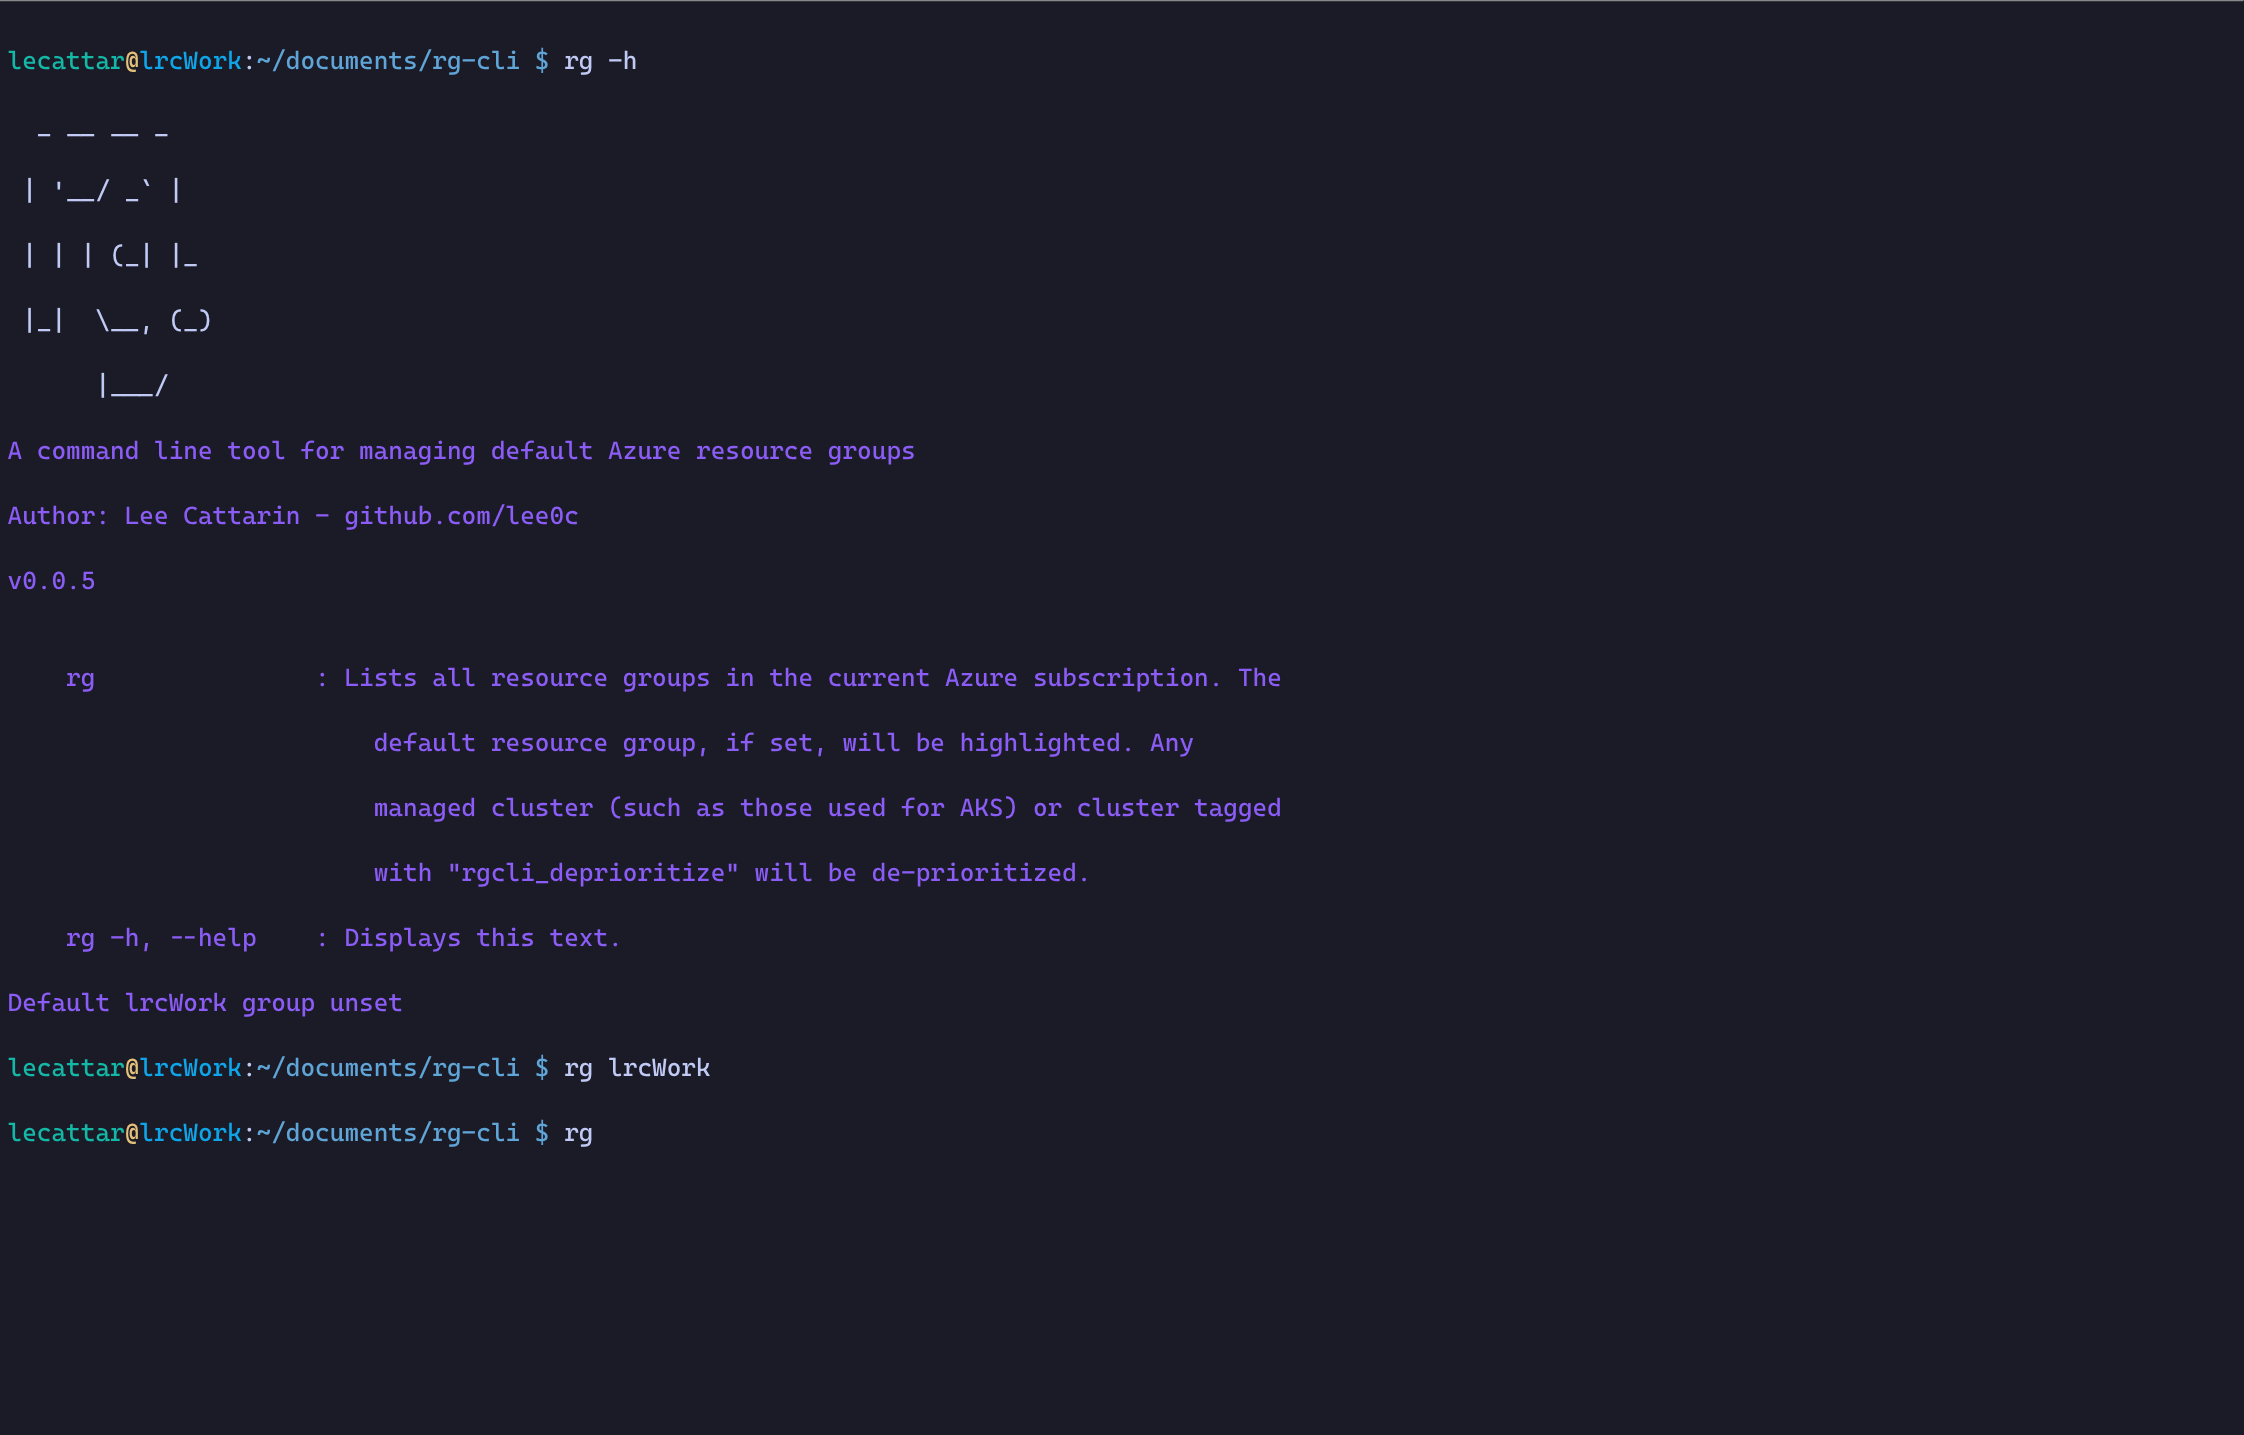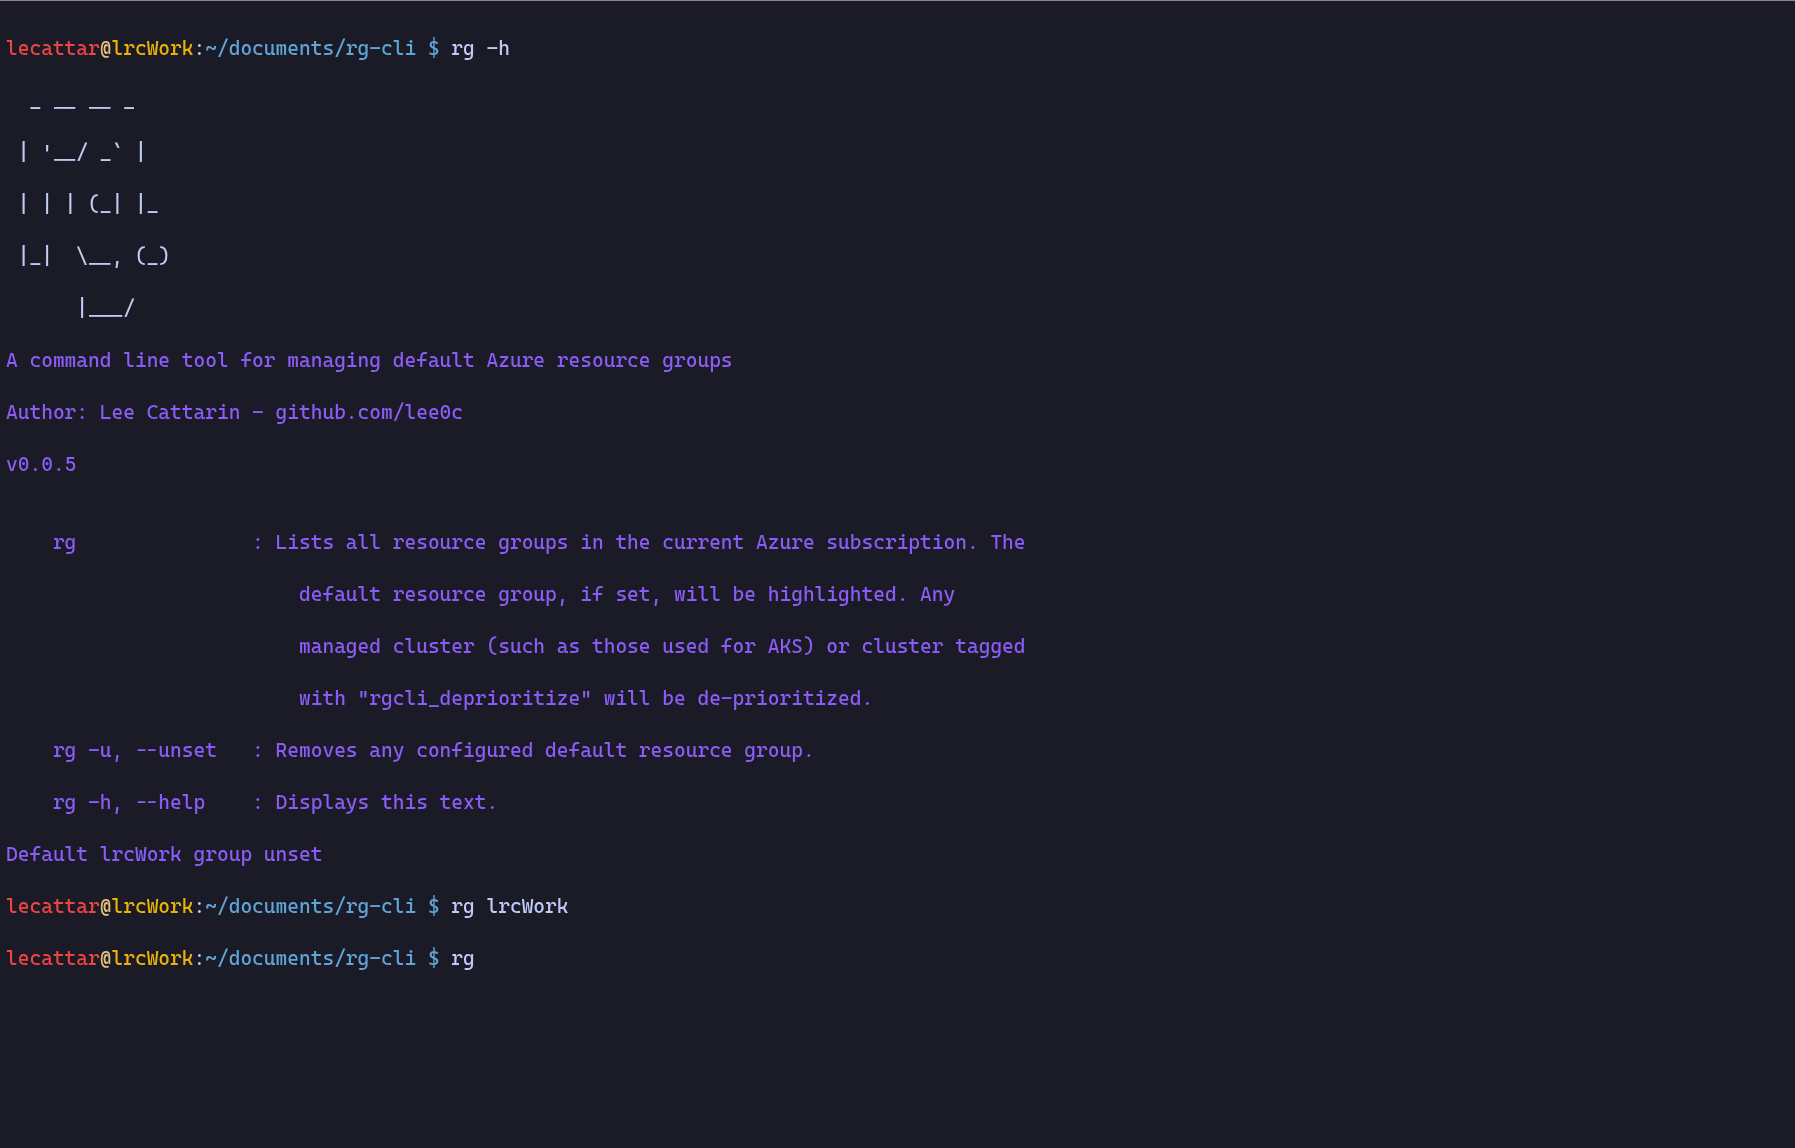"lecattar" .user { color: #ef4444 -> #14b8a6 }
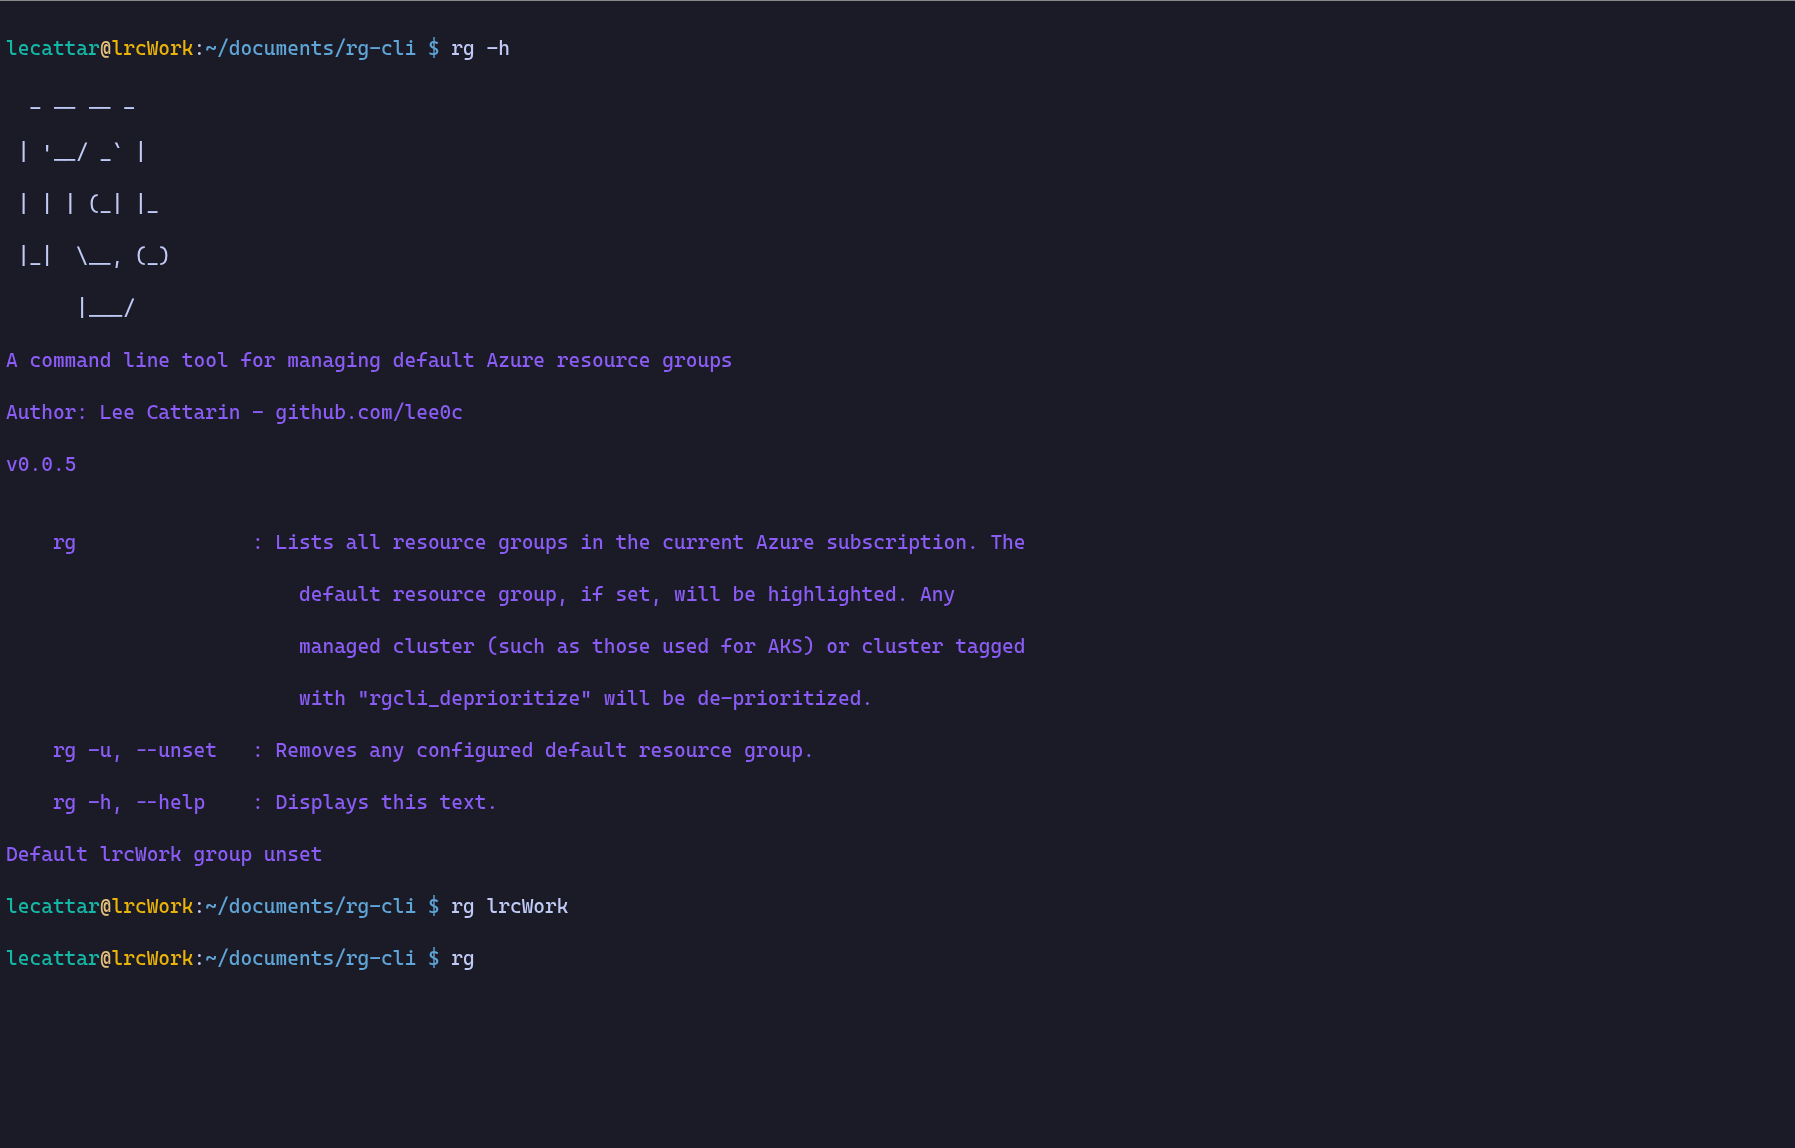"lrcWork" .host { color: #eab308 -> #0ea5e9 }
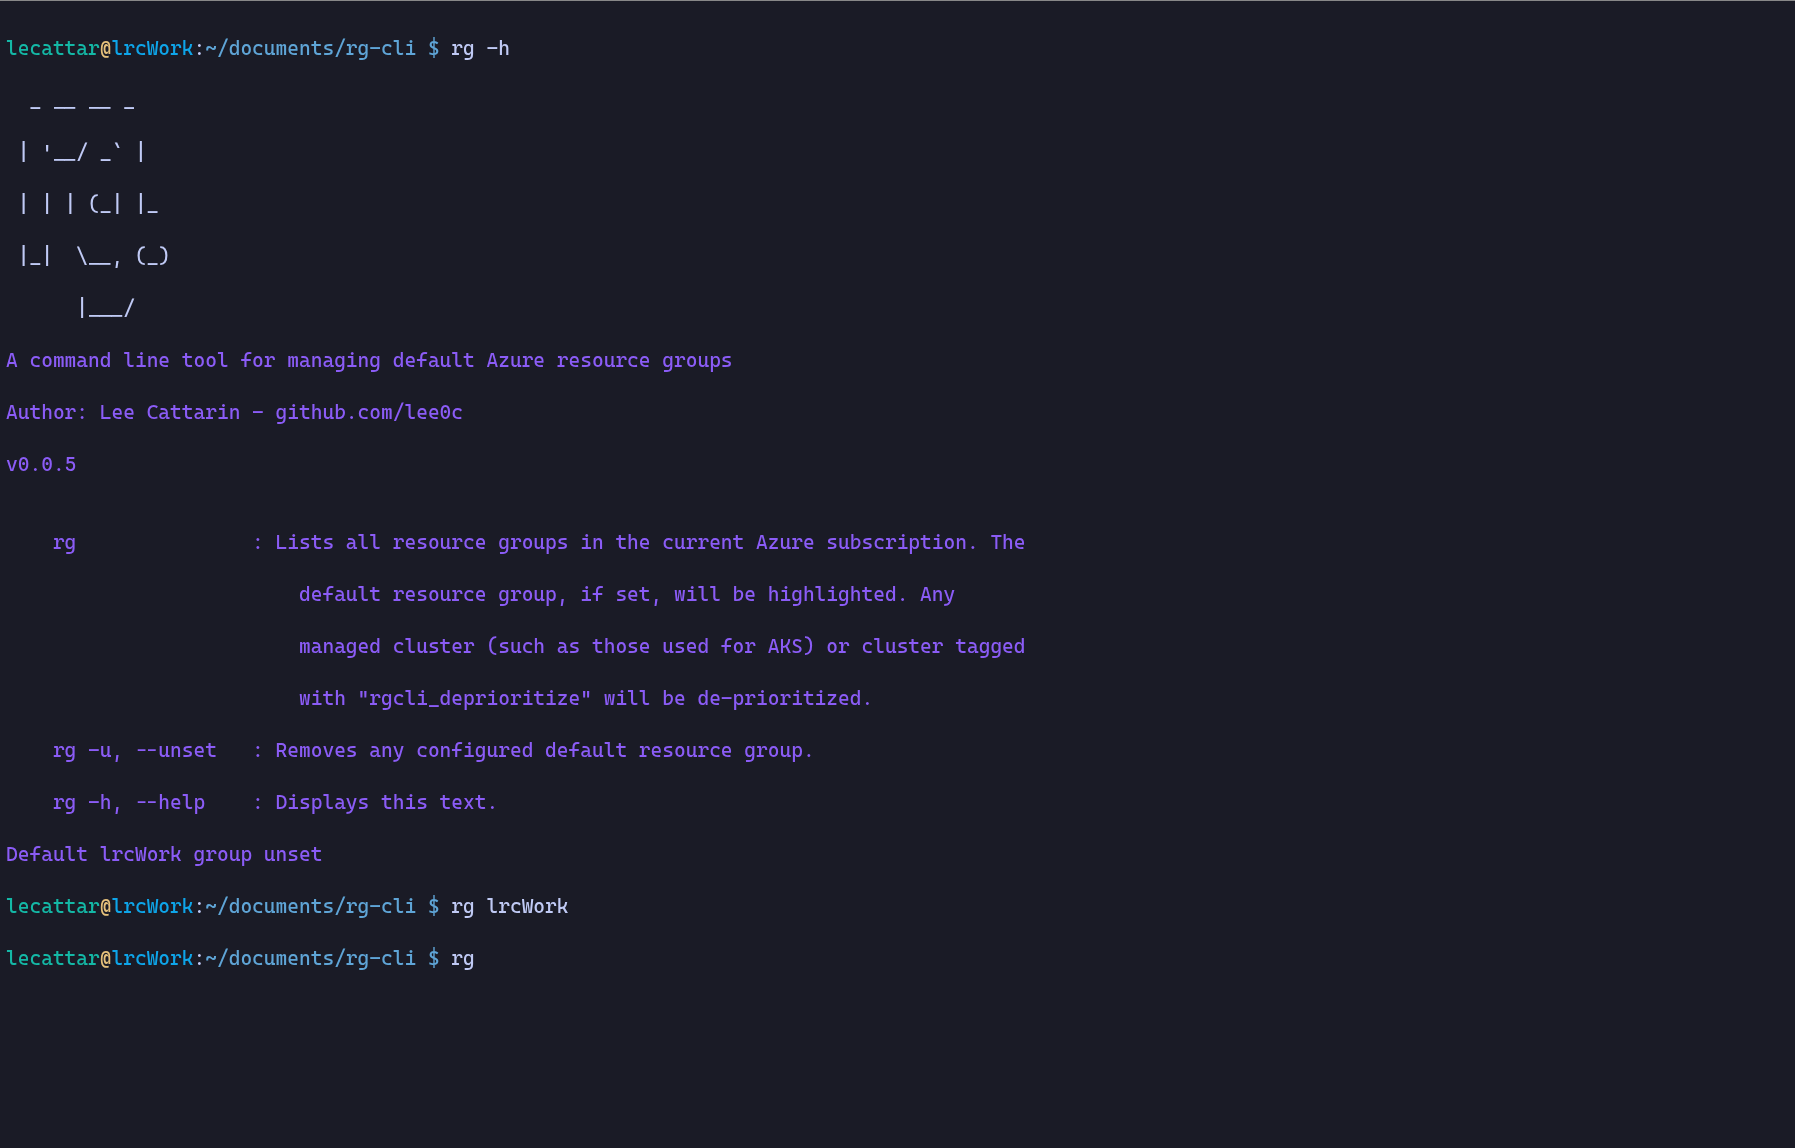"rg -u, --unset : Removes" span.line { html: <span> rg -u, --unset : Removes any configured default resource group.</span> -> none }
